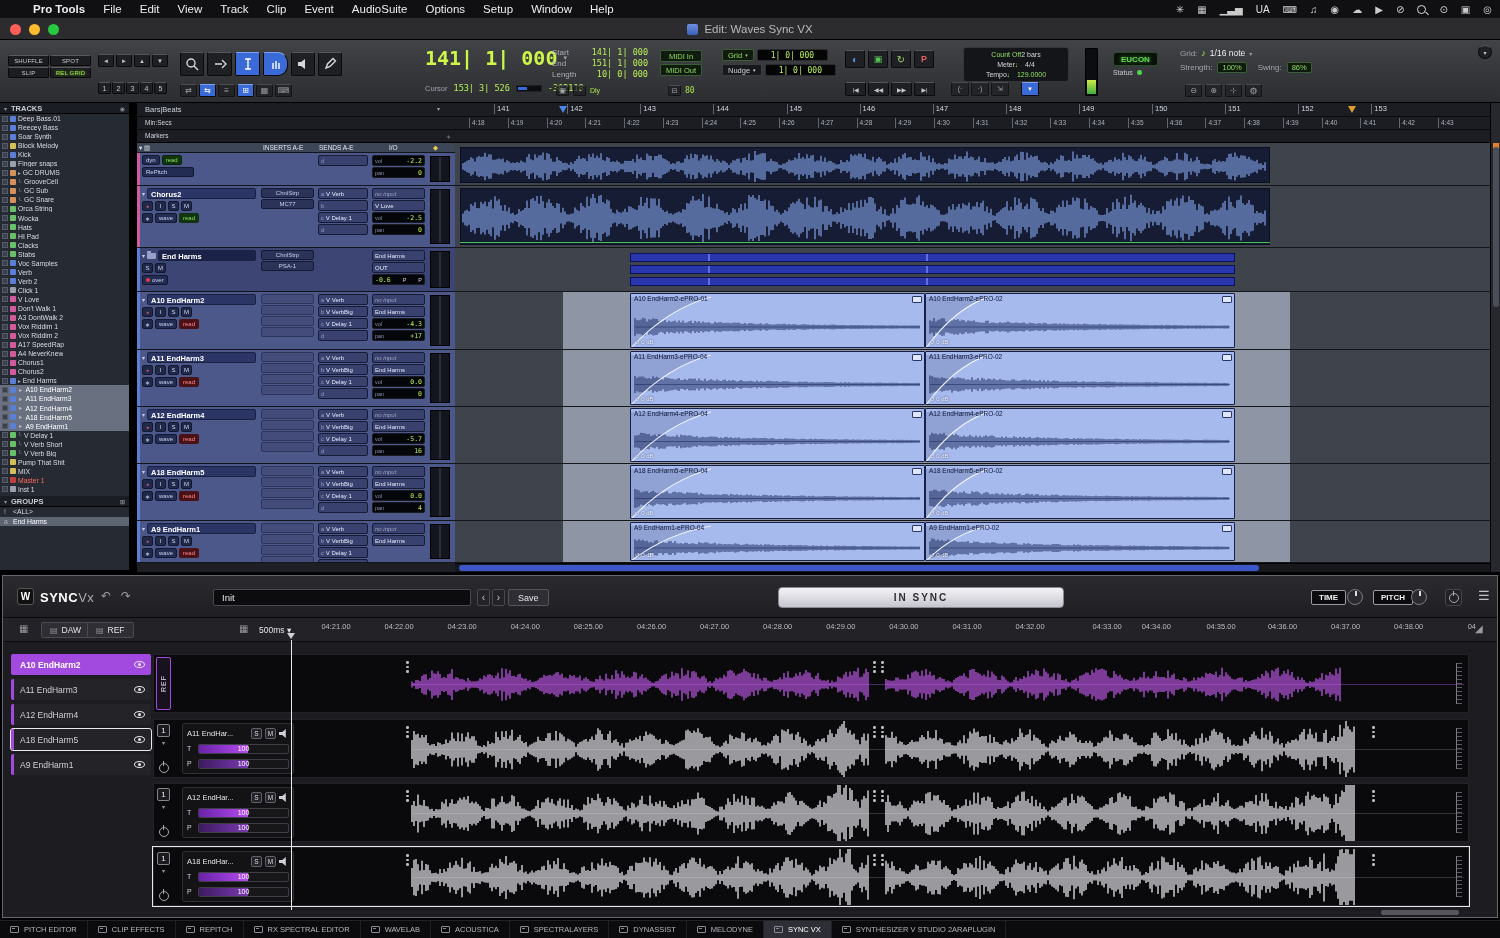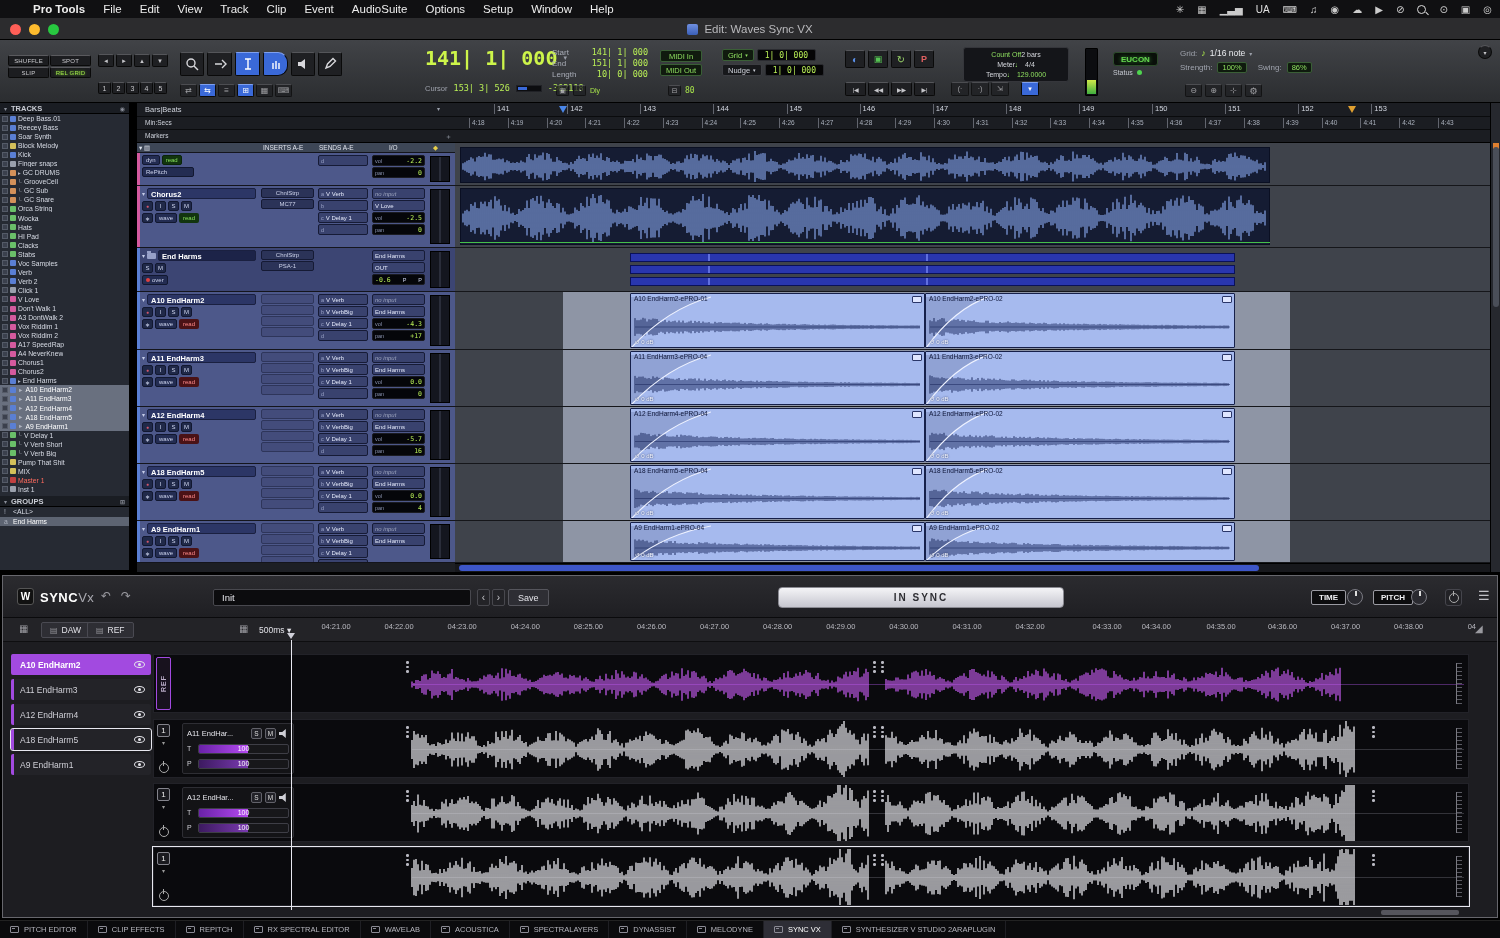"1| 0| 000" .valfield { padding: 0 7px -> 0 13px }
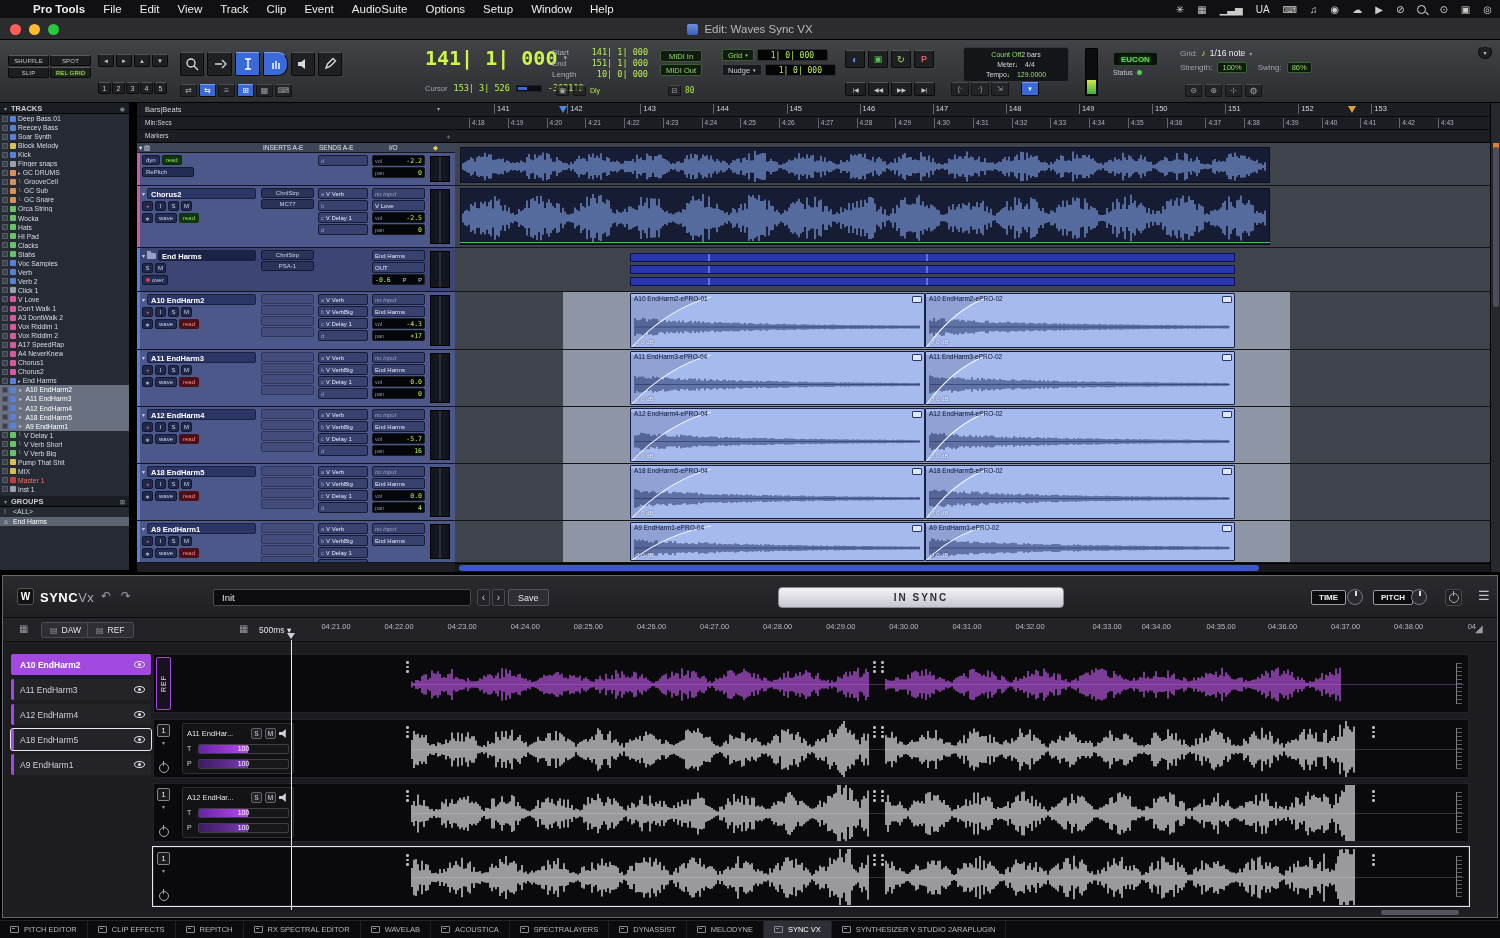"A18 EndHar..." div.lctrl { html: none -> <div> <div> <span>A18 EndHar...</span> <span>S</span> <span>M</span> <span></span> </div> <div> <span>T</span> <span> <span></span> <span>100</span> </span> </div> <div> <span>P</span> <span> <span></span> <span>100</span> </span> </div> </div> }
